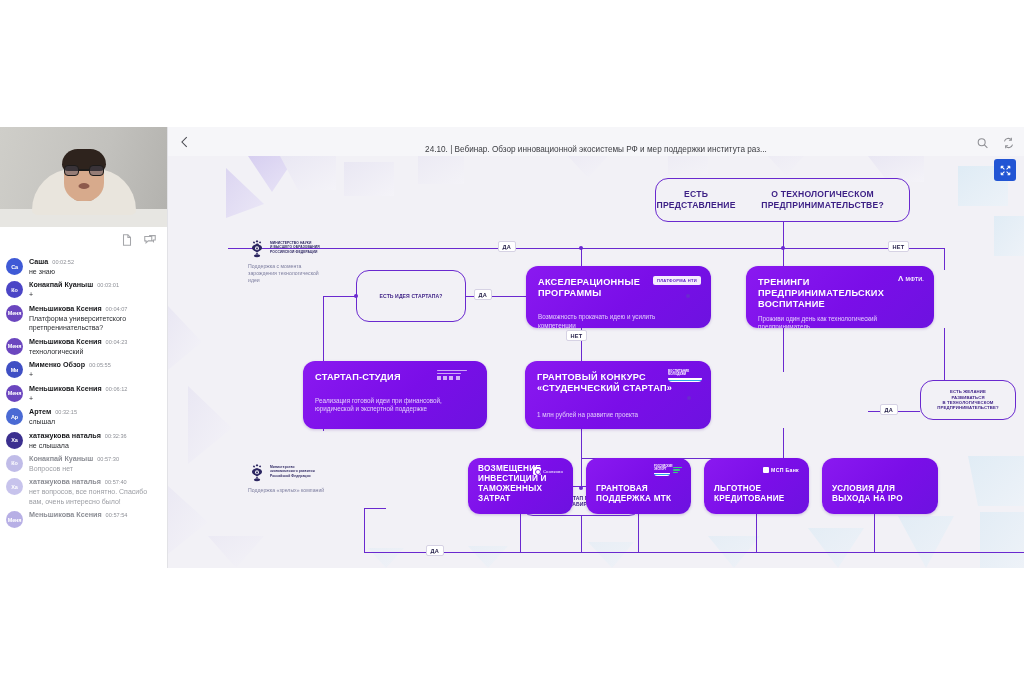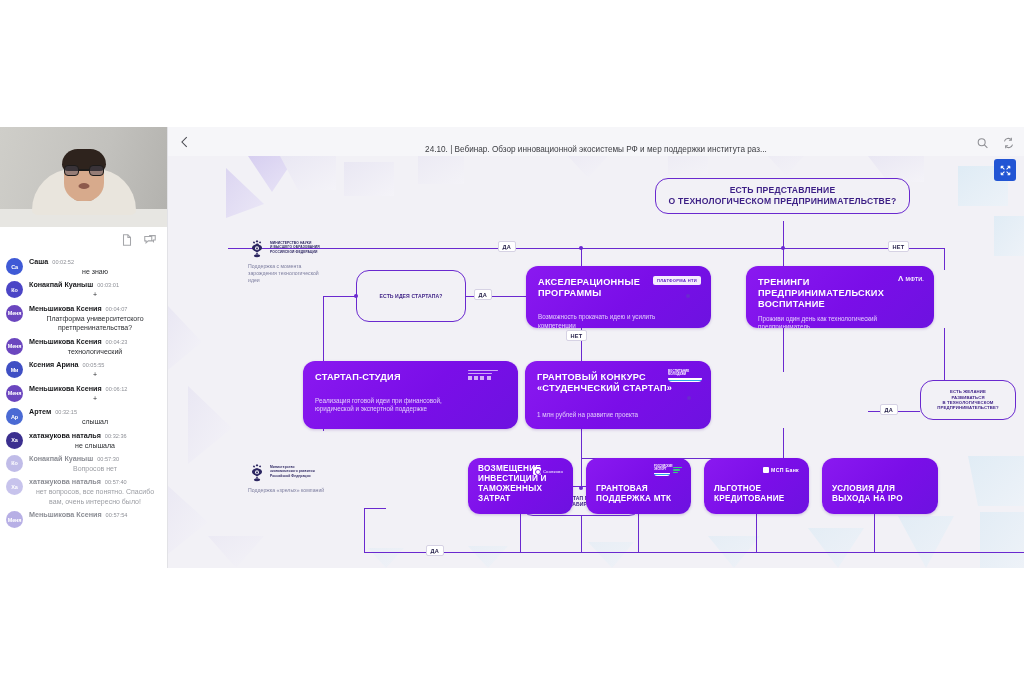"ЕСТЬ ПРЕДСТАВЛЕНИЕ" div.node { flex-direction: column -> row; height: 36px -> 44px }
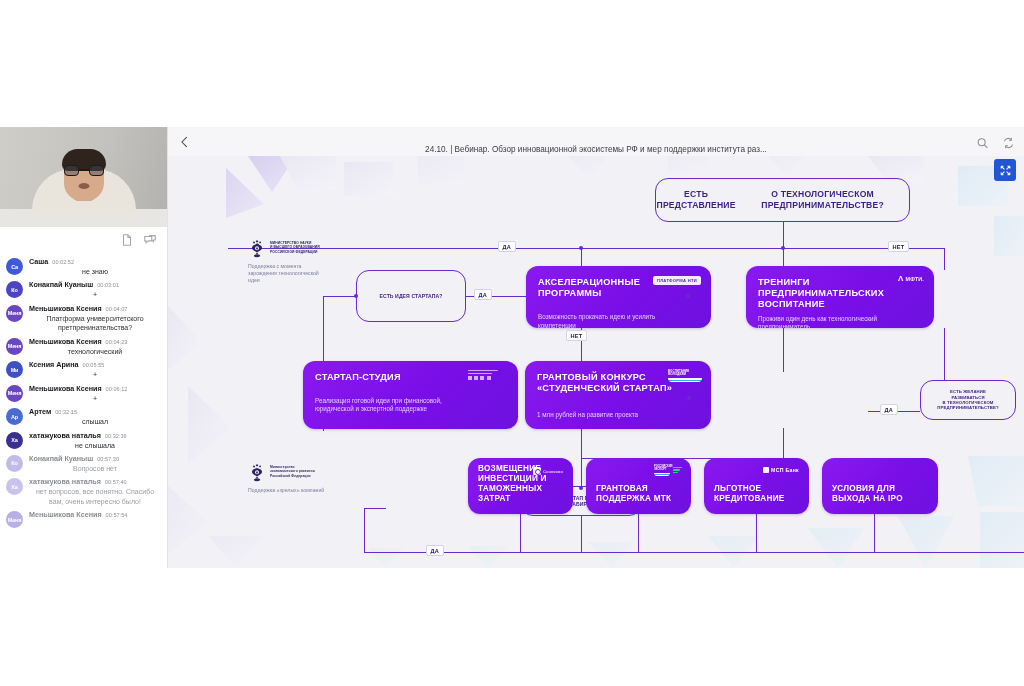"Саша" .msg-body { text-align: center -> none }
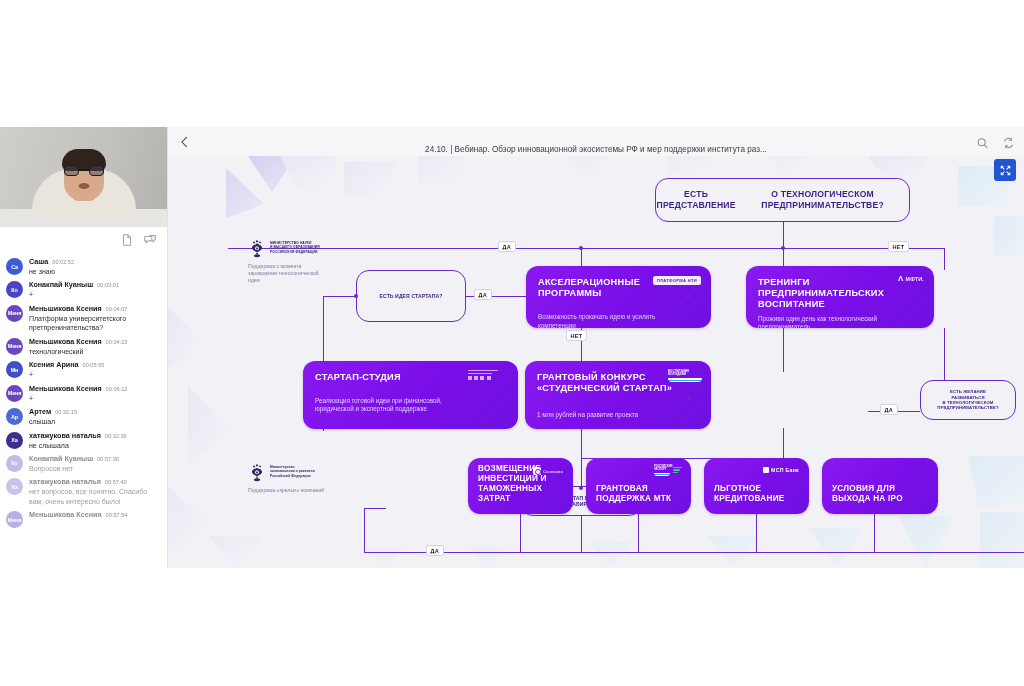"Ксения Арина" span.msg-name { text: Ксения Арина -> Мименко Обзор }
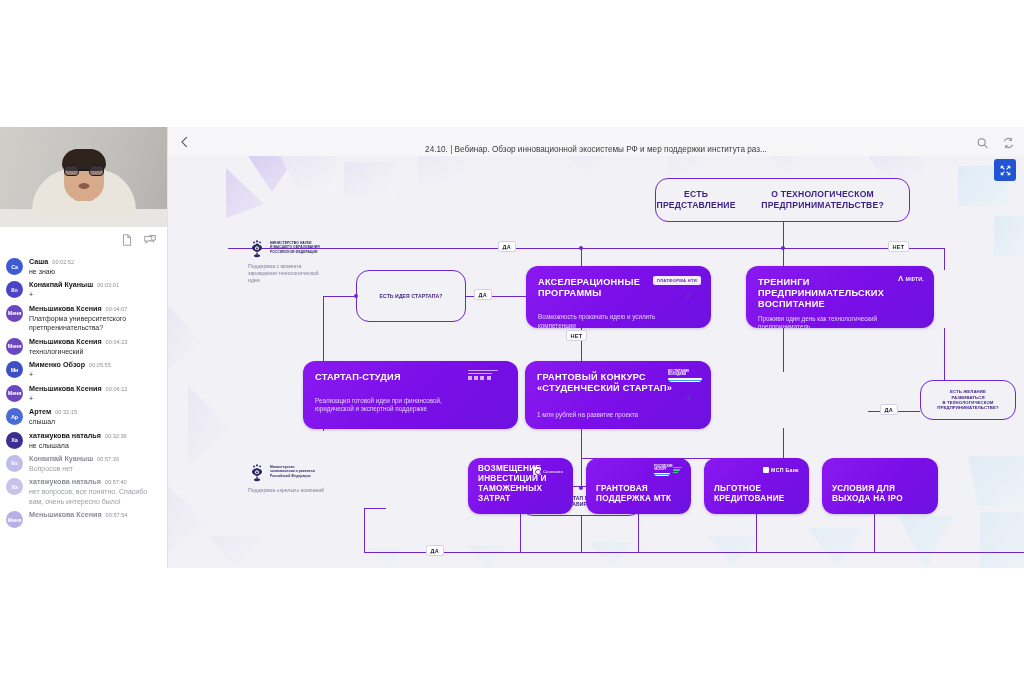"СТАРТАП-СТУДИЯ" div.node { width: 215px -> 184px }
